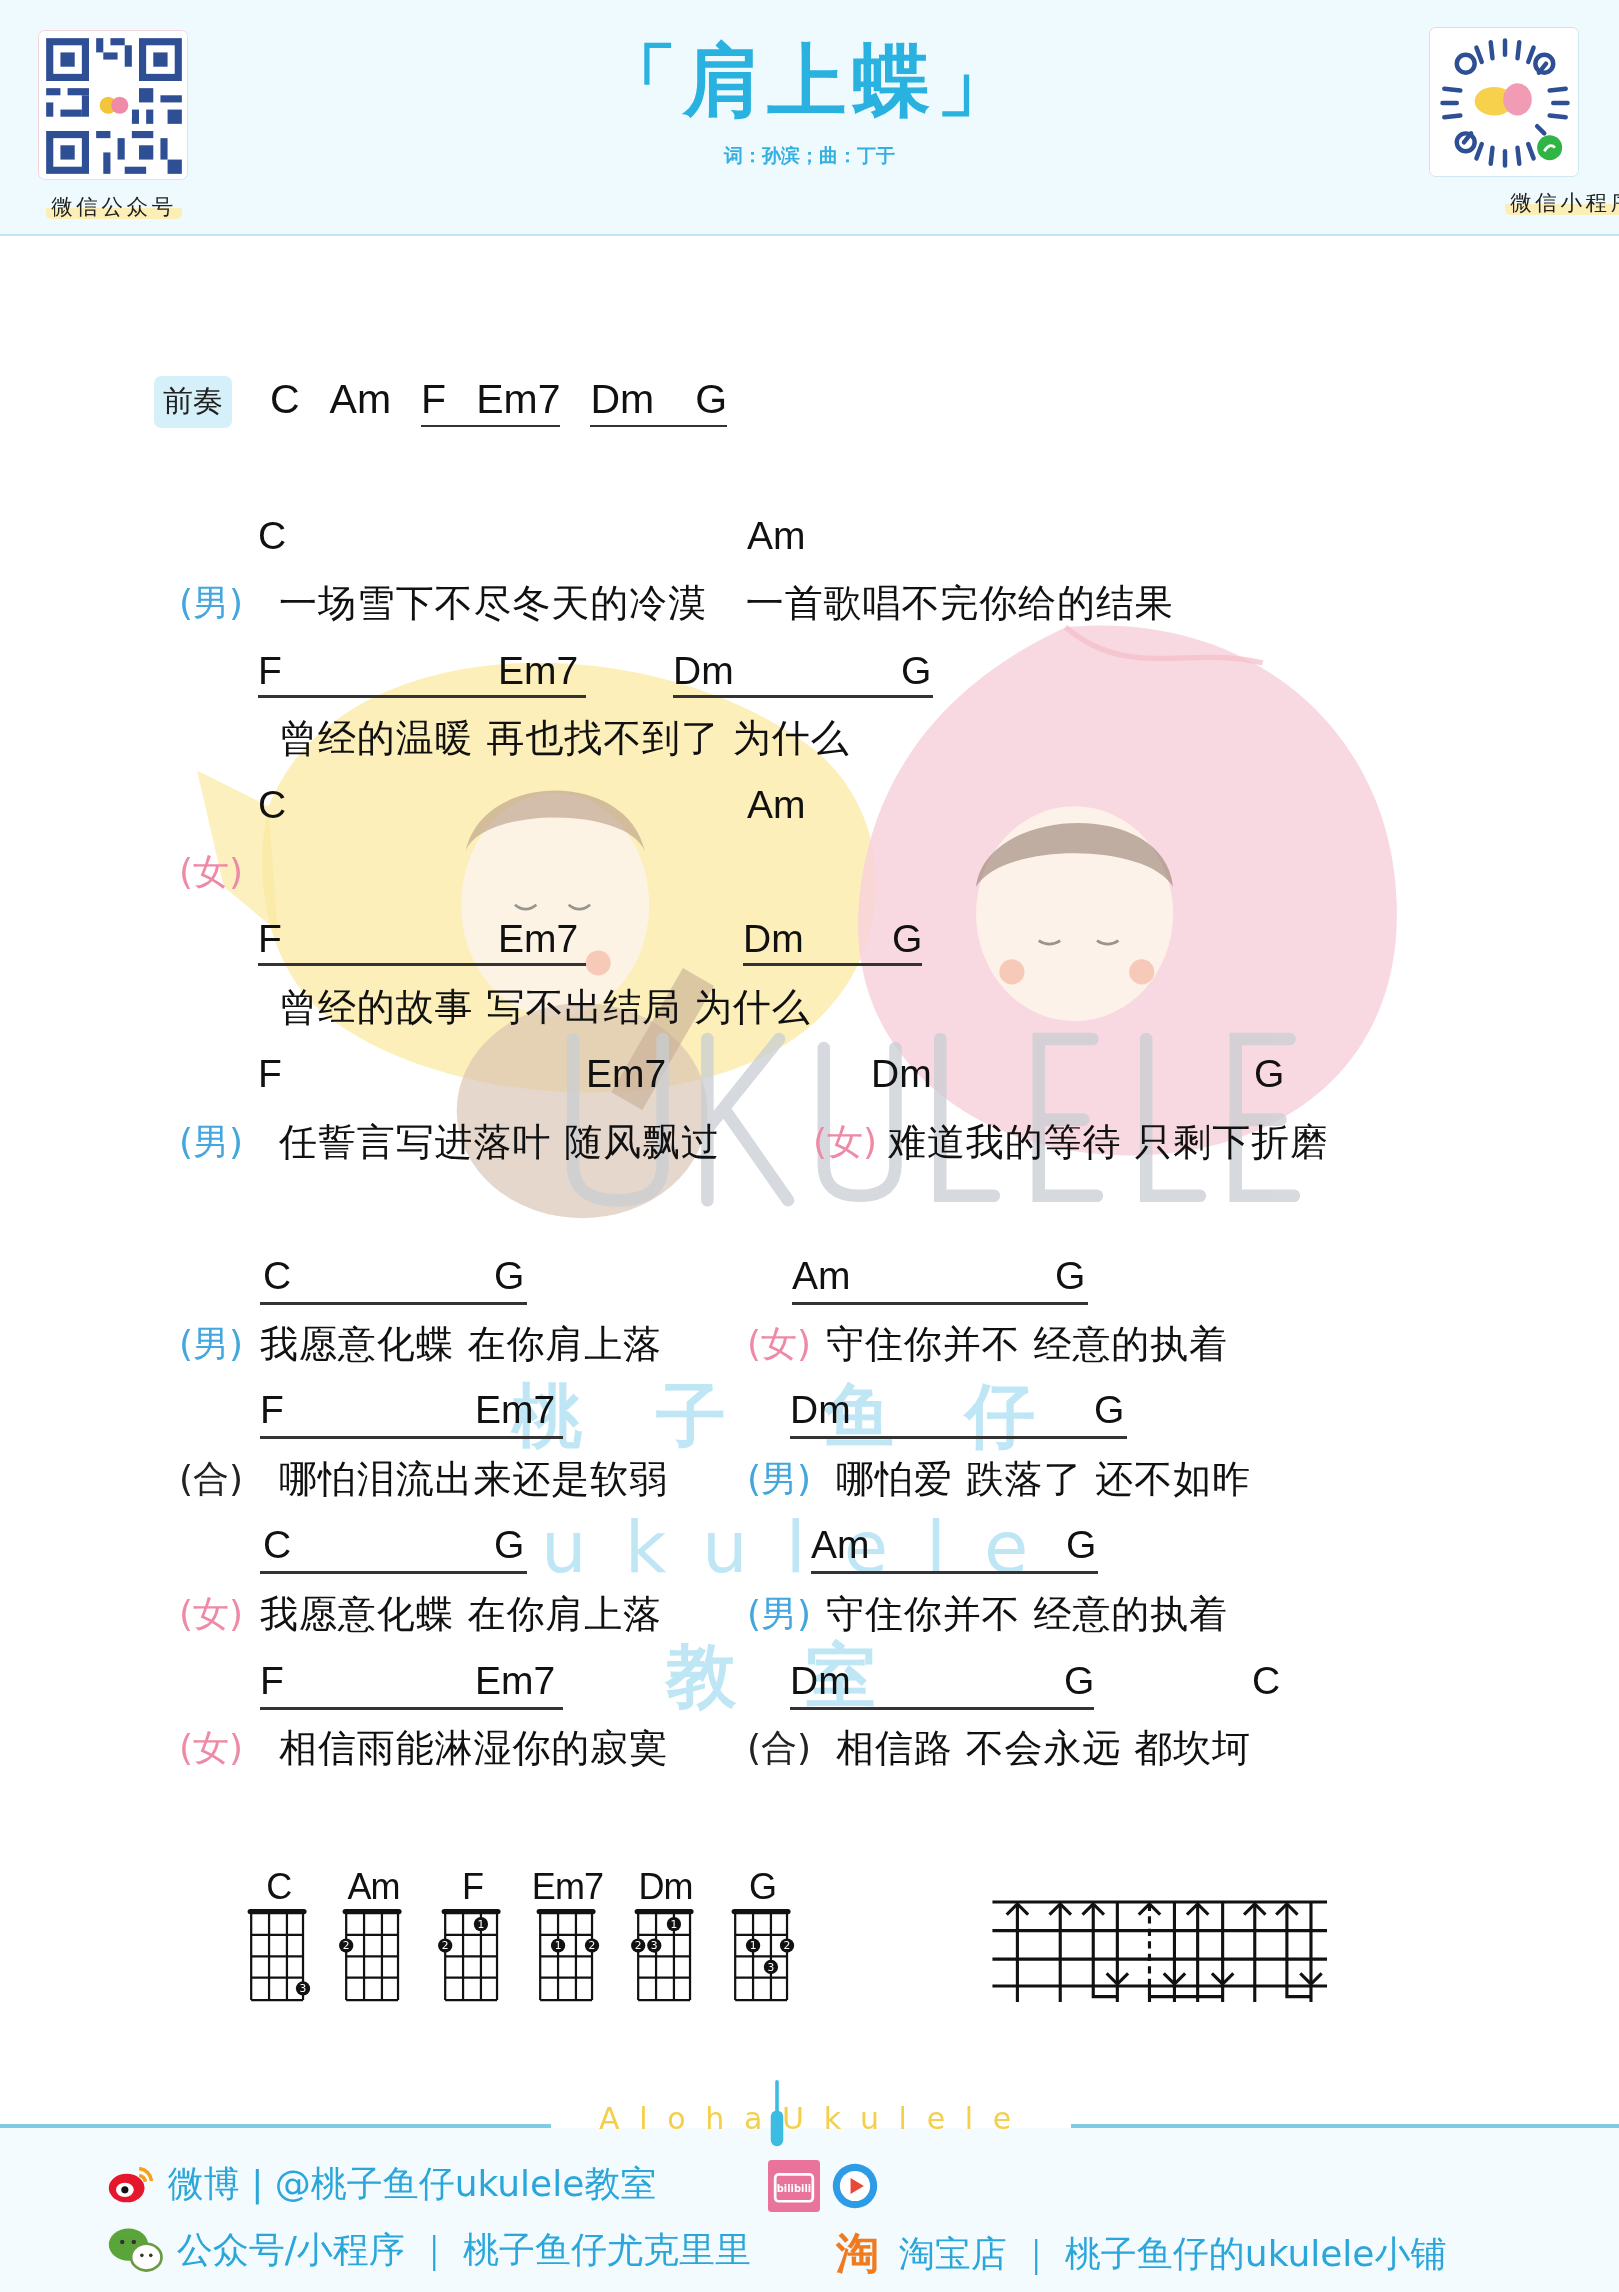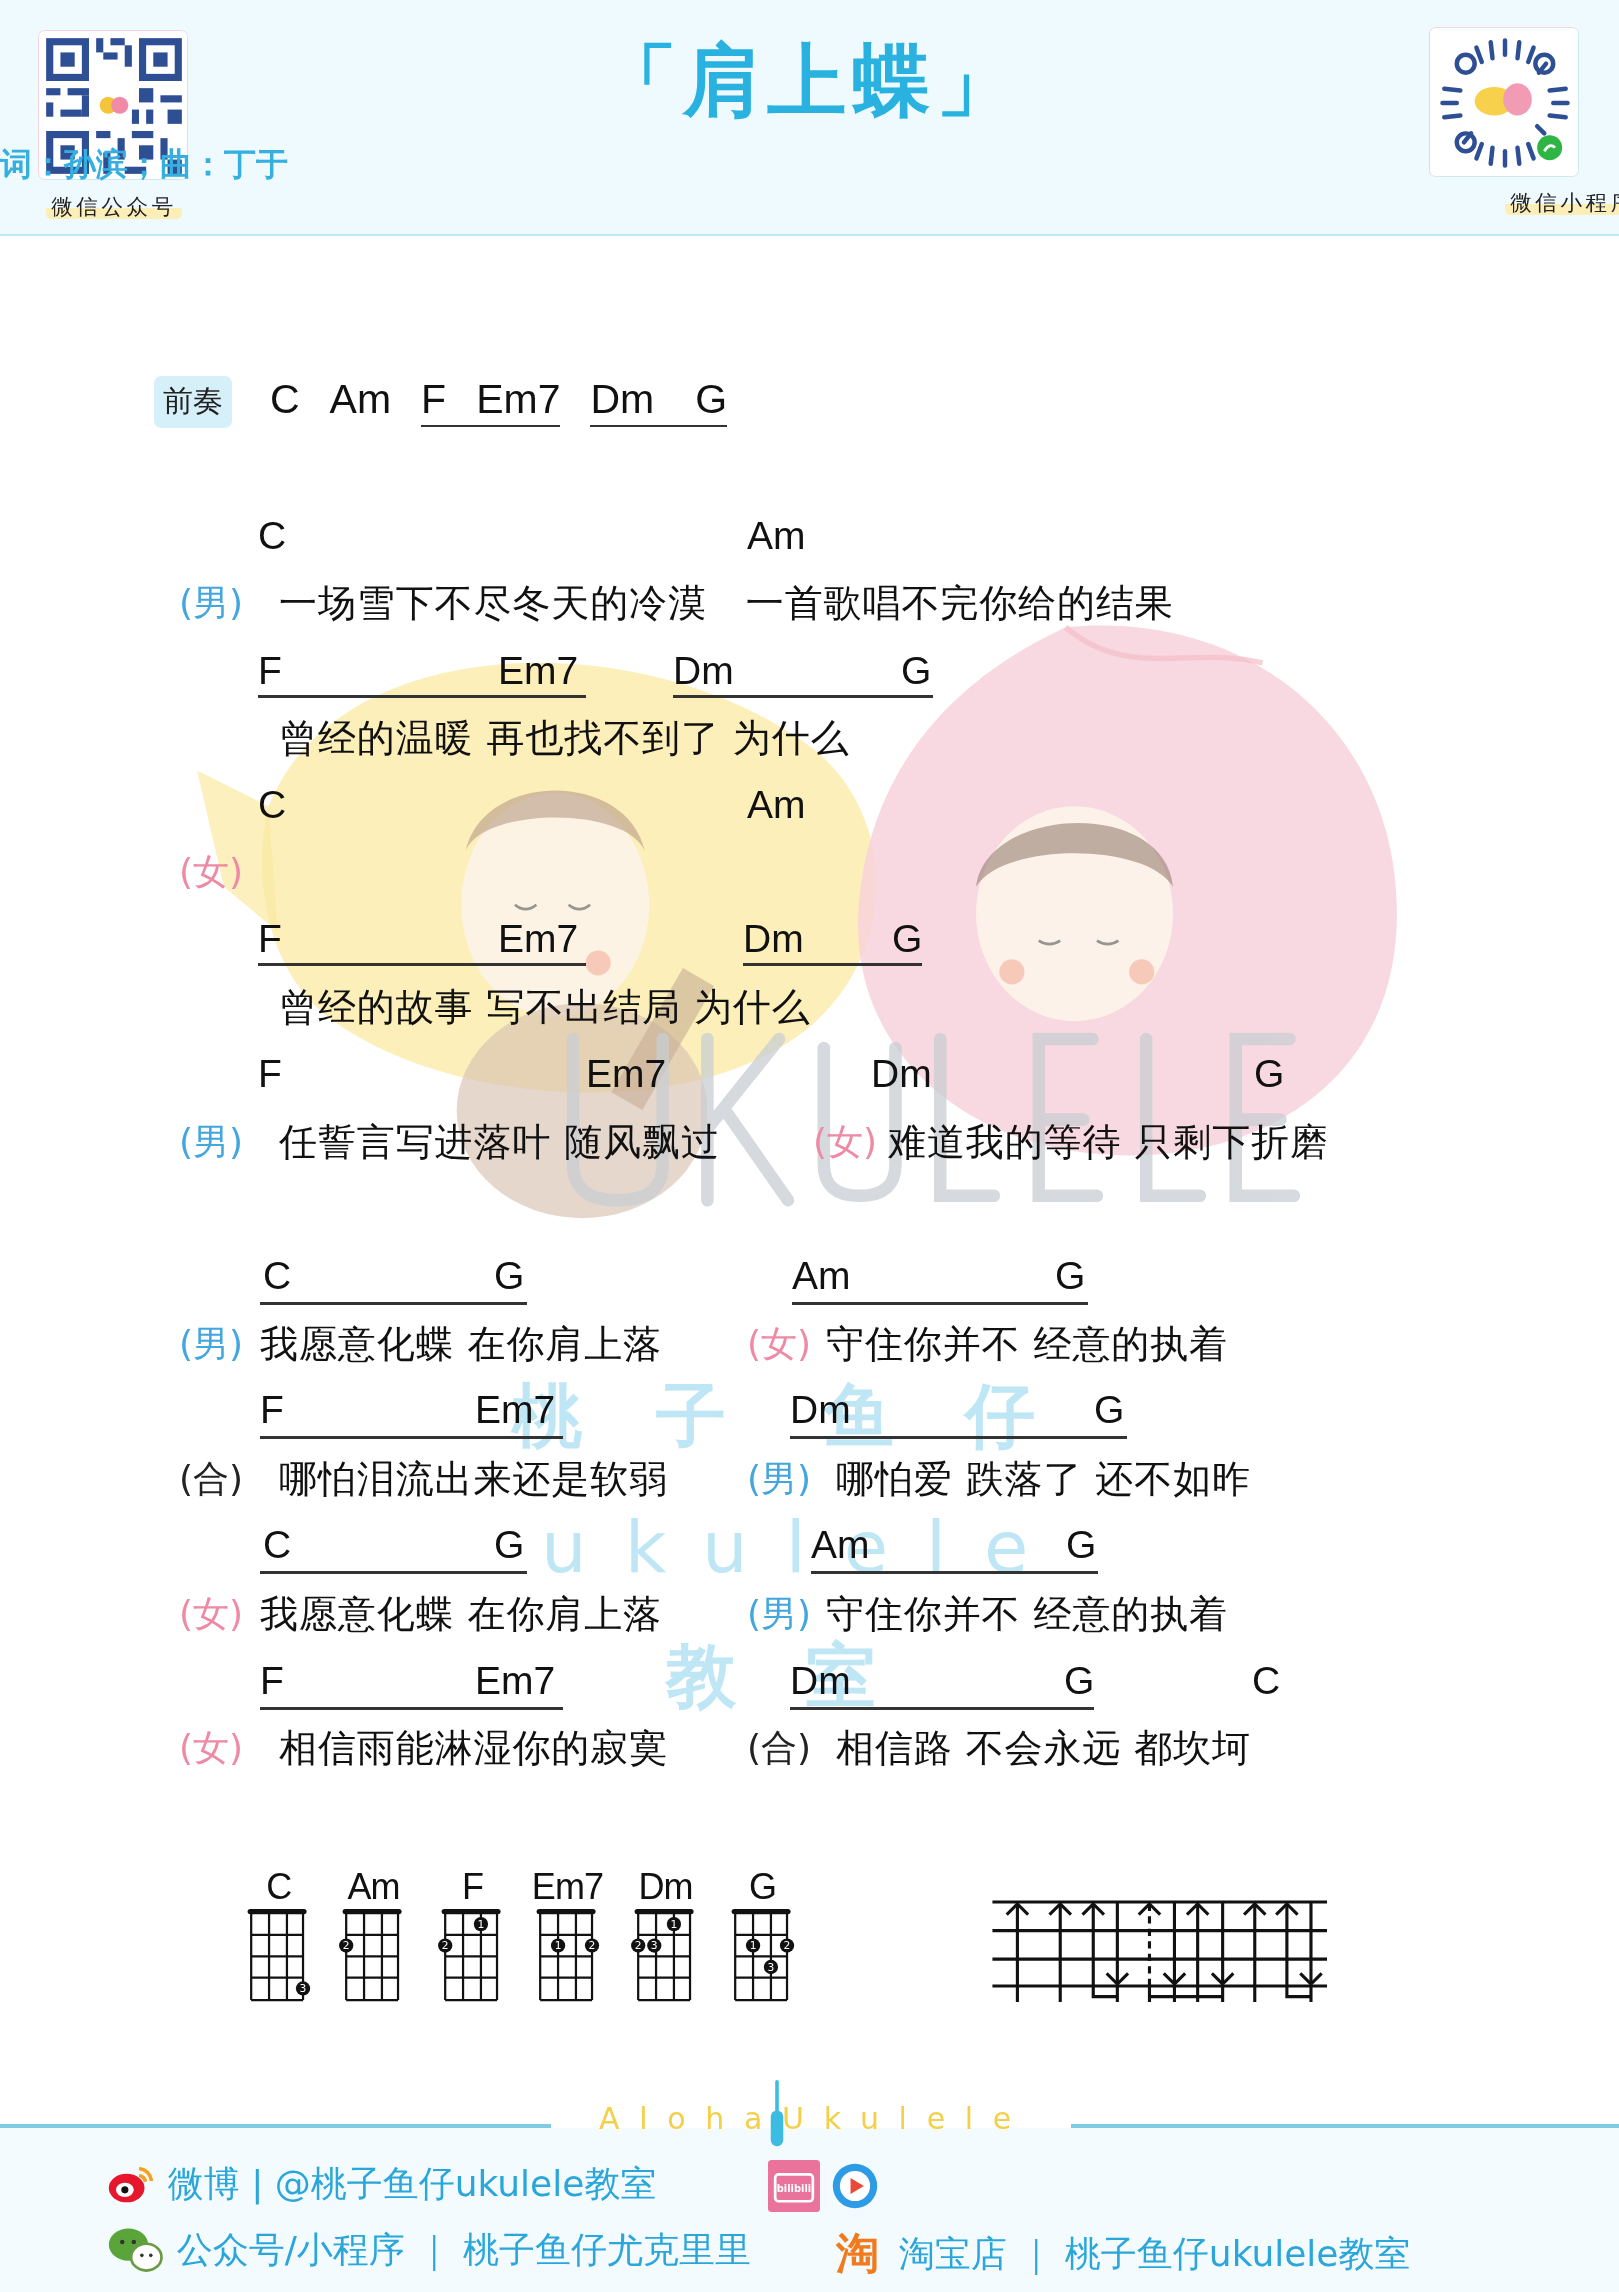"词：孙滨；曲：丁于" .credit { font-size: 32px -> 19px; text-align: none -> center }
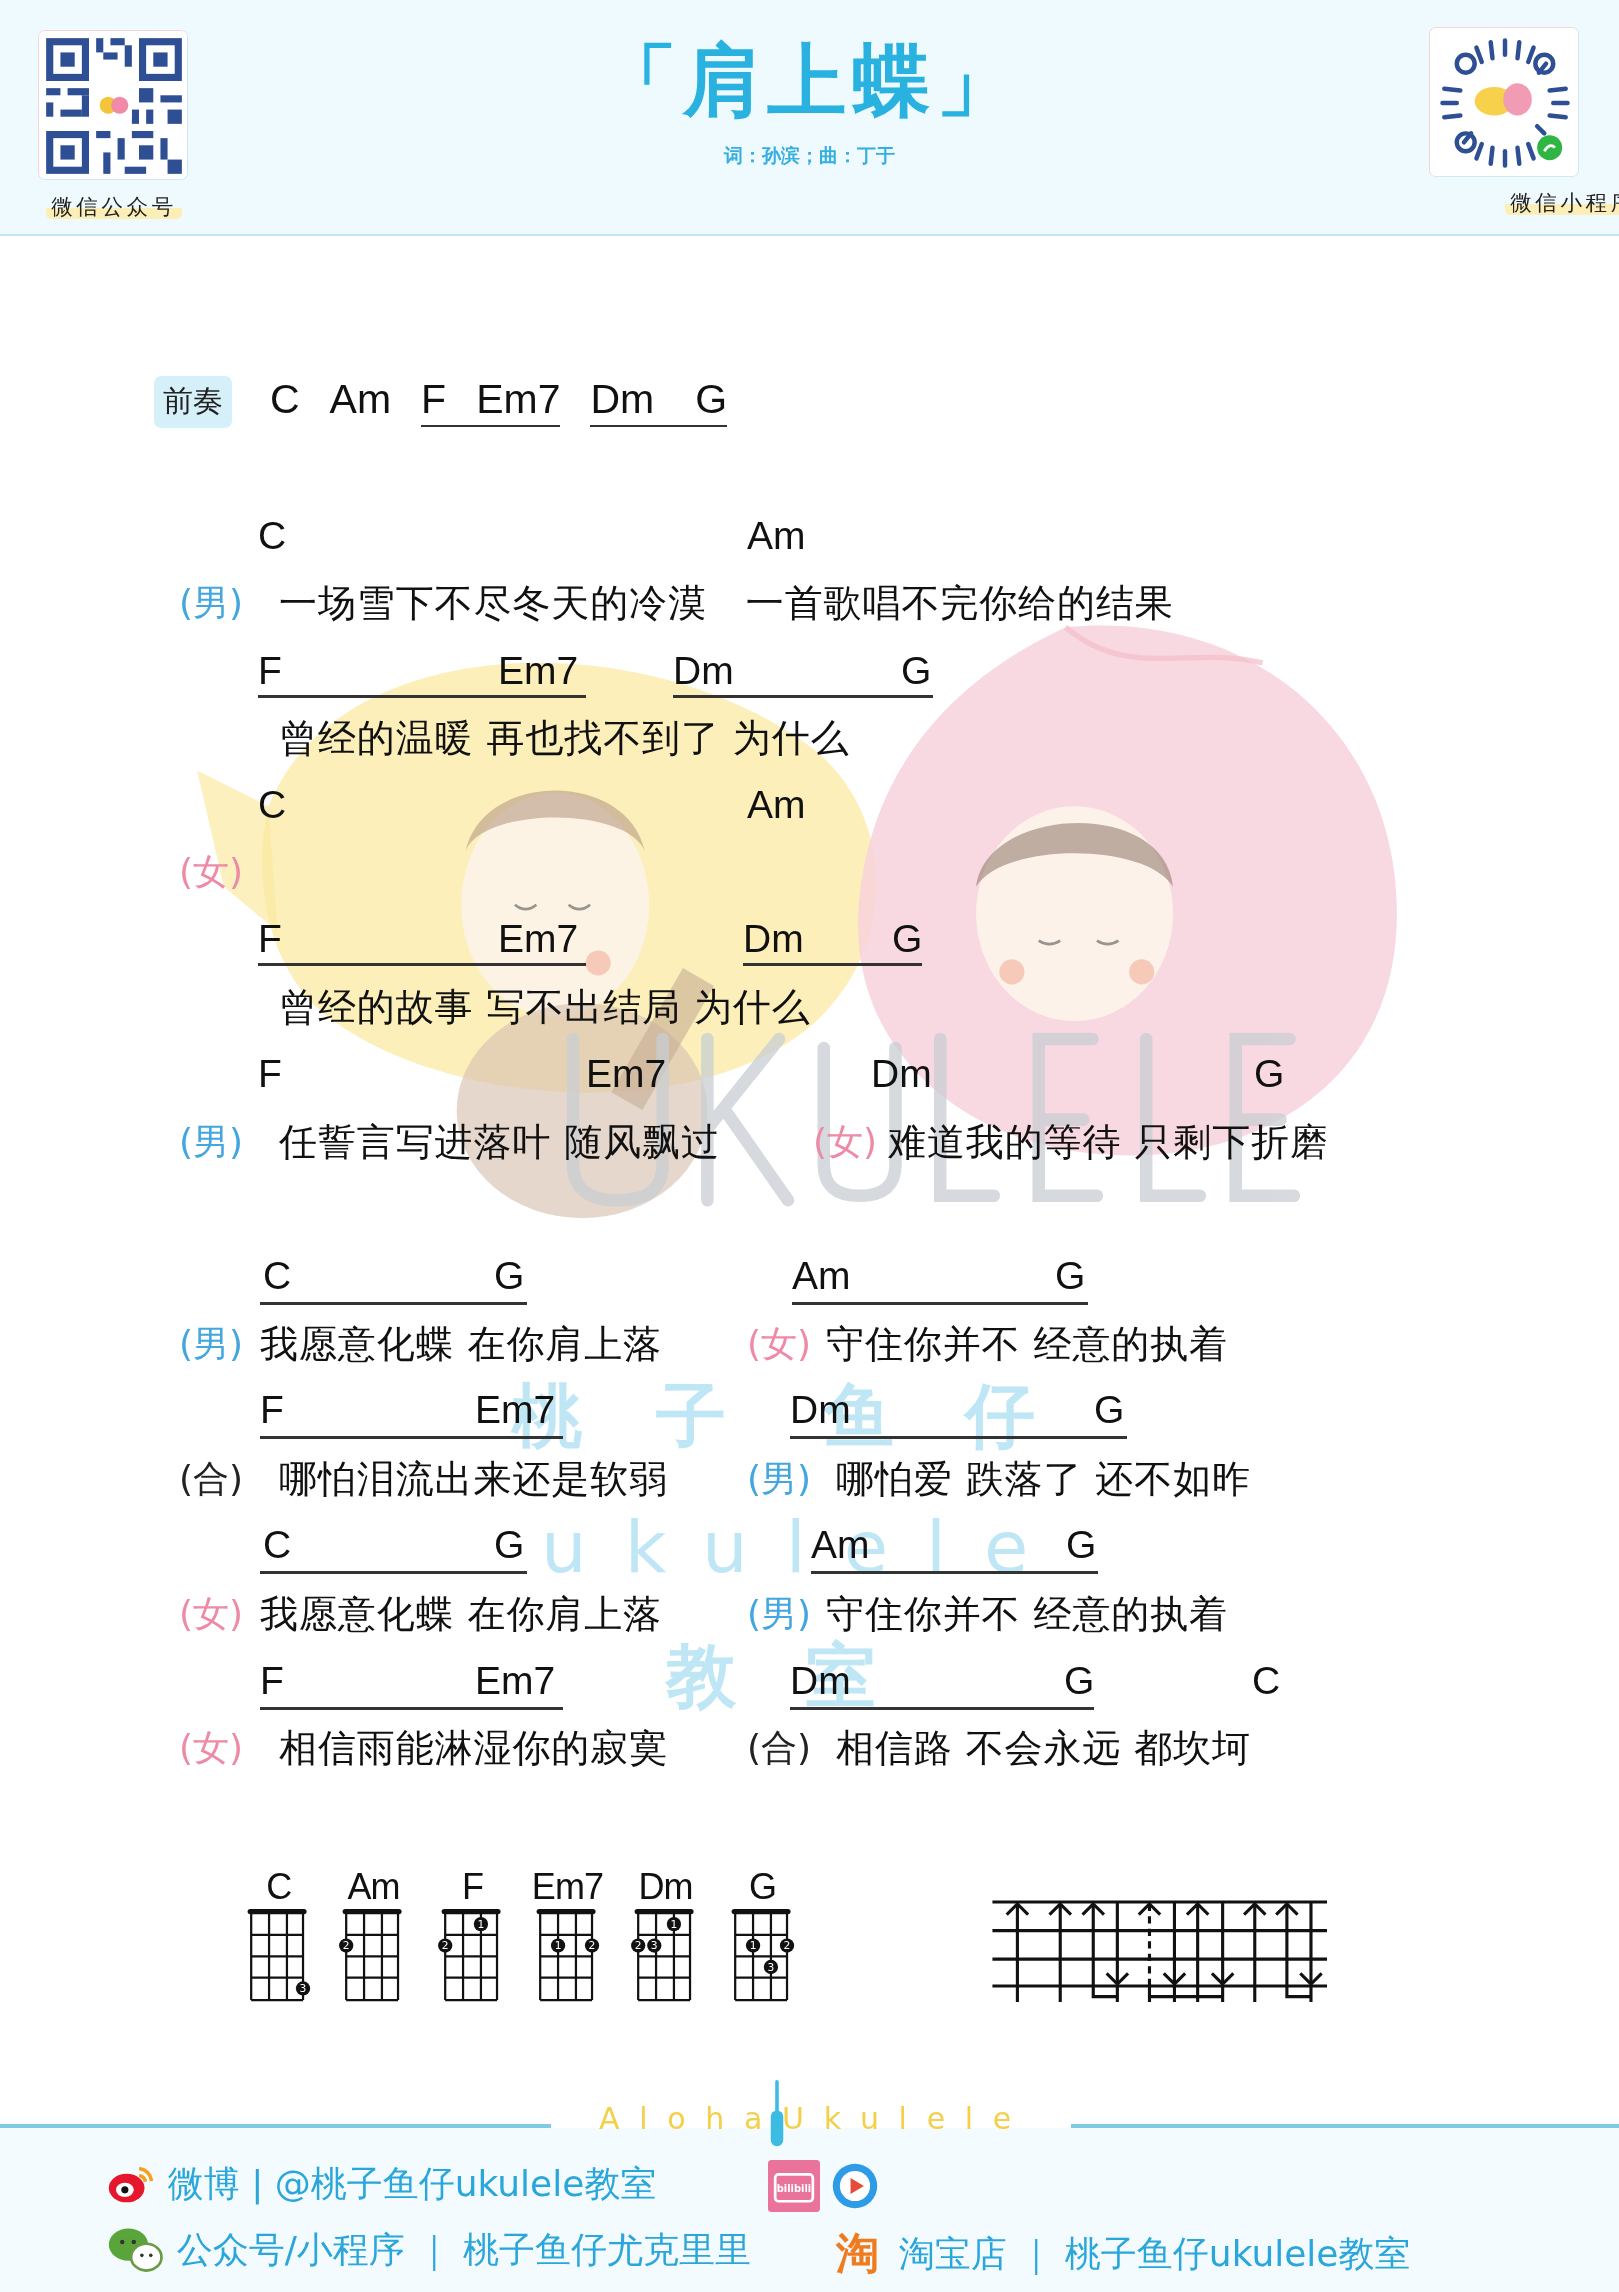"淘宝店 ｜ 桃子鱼仔ukulele教室" span { text: ukulele教室 -> 的ukulele小铺 }
